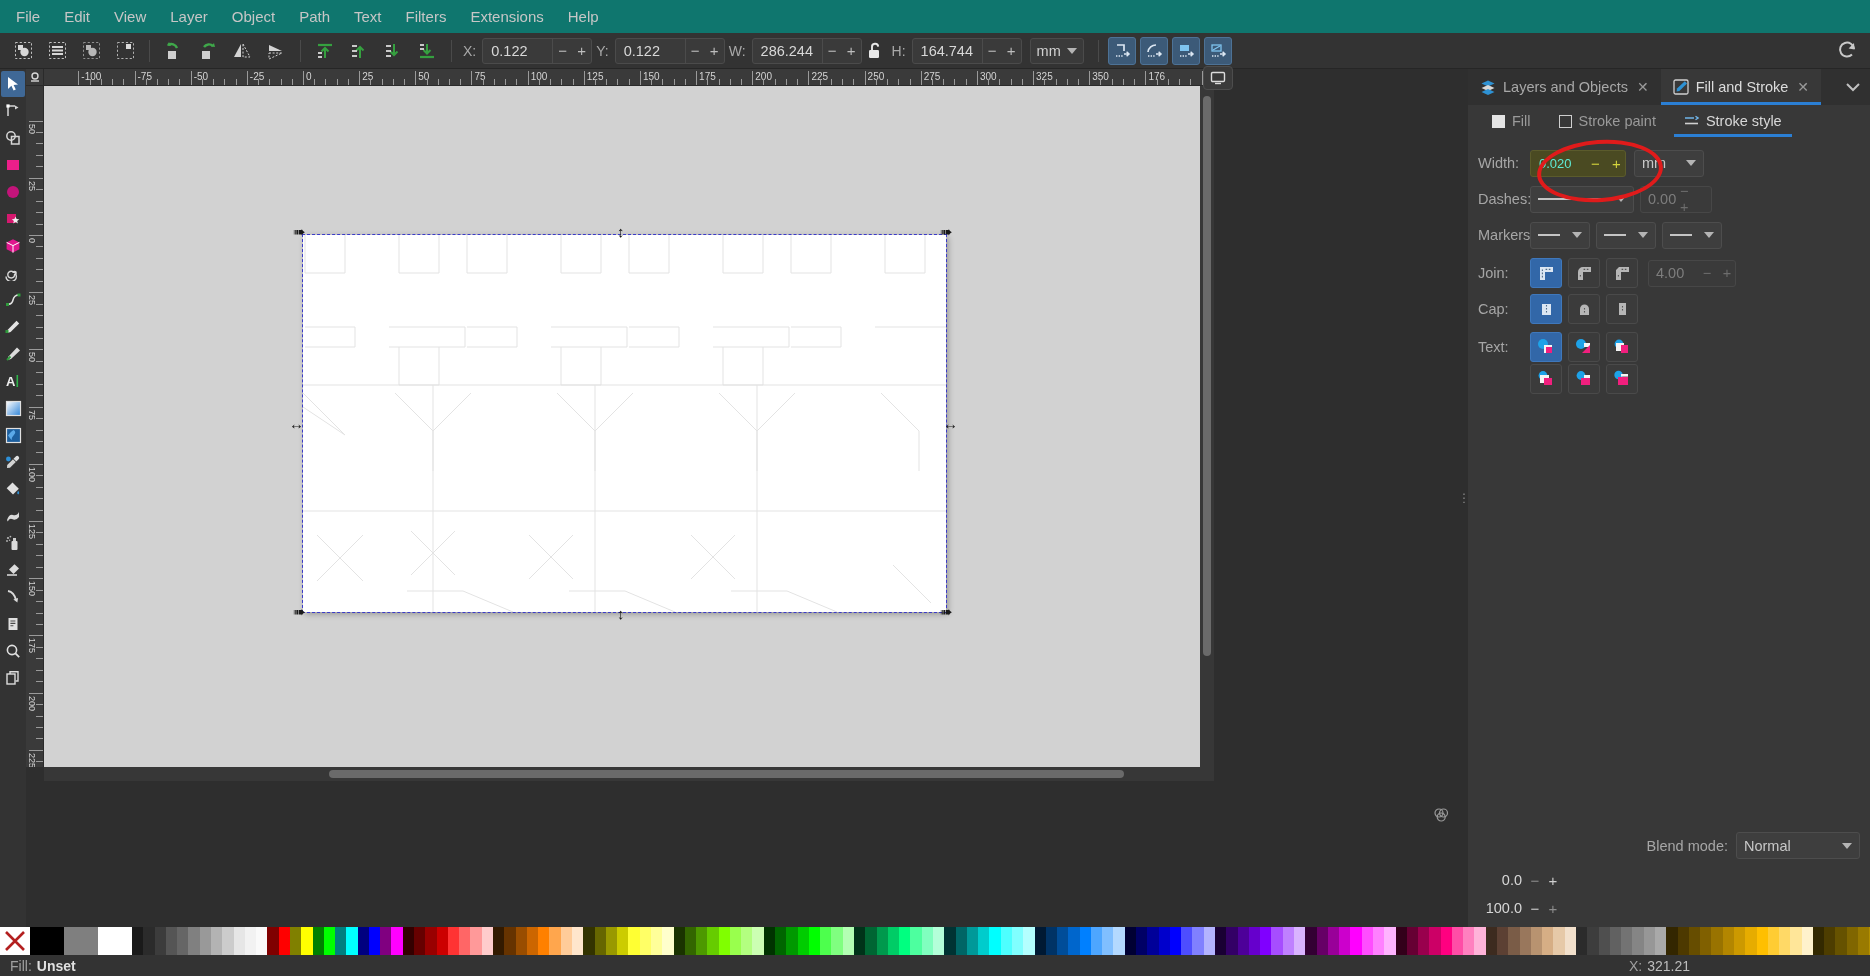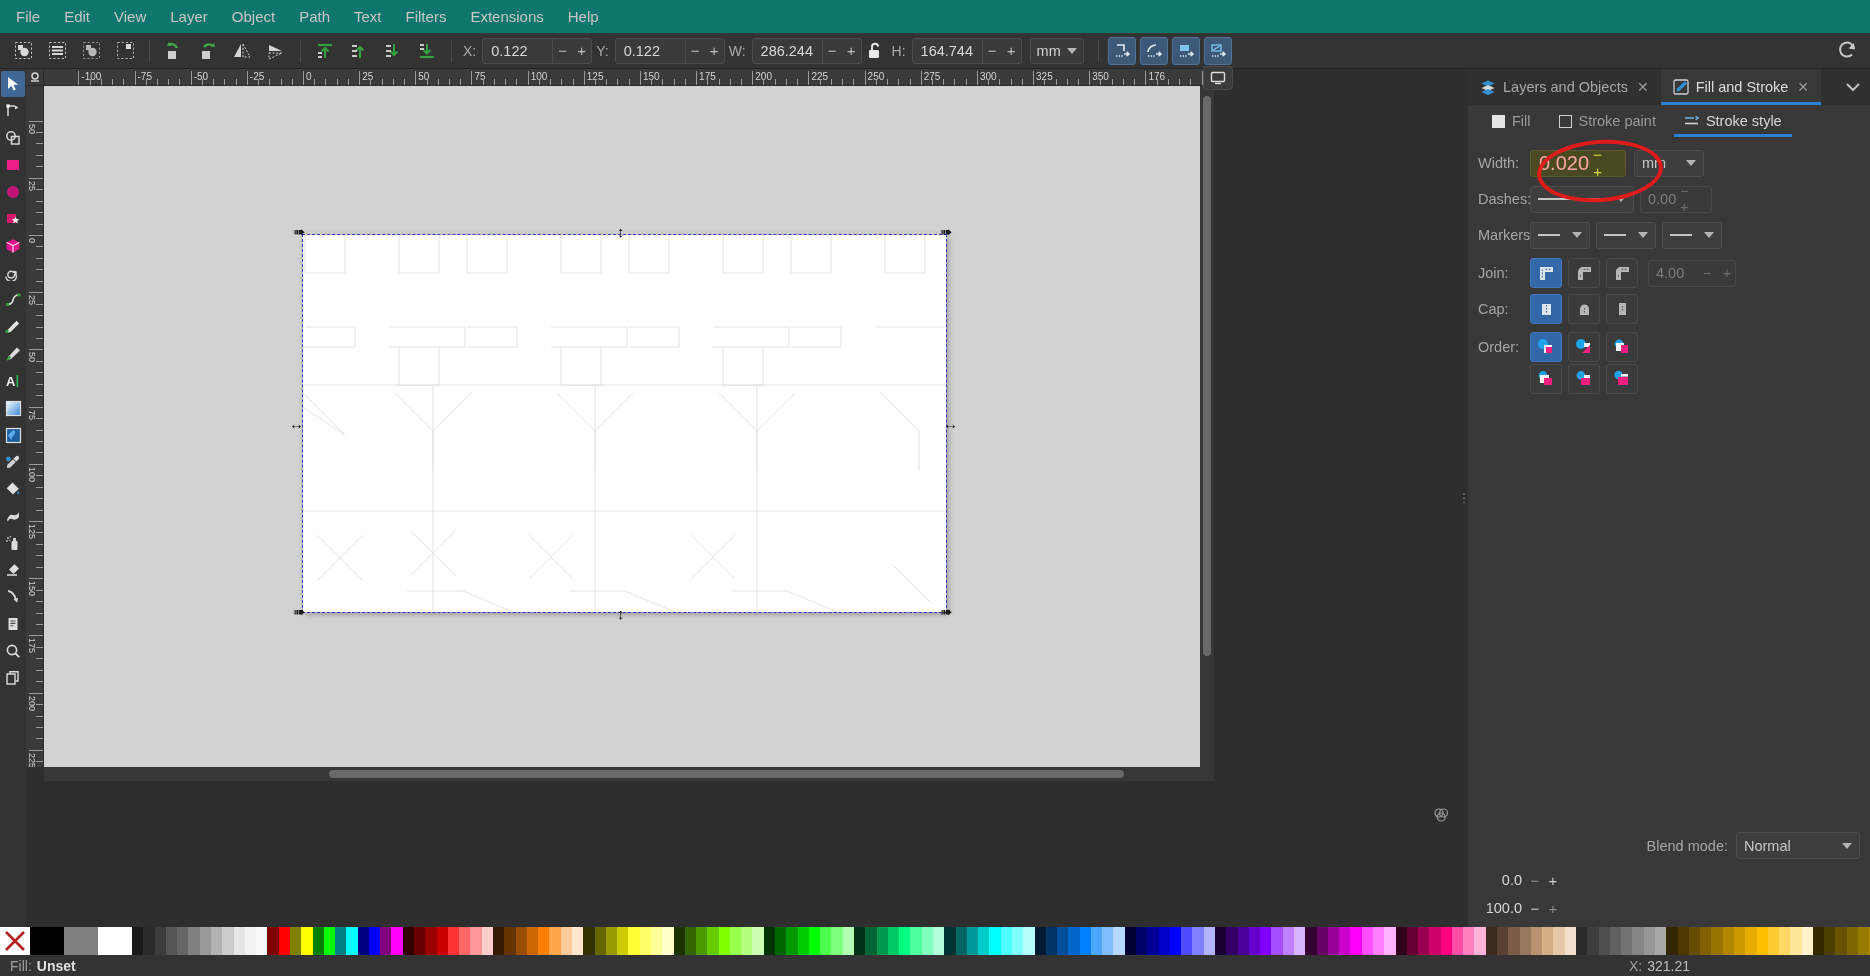"0.020" .w-entry .val { color: #fca5a5 -> #5eead4; font-size: 20px -> 13px }
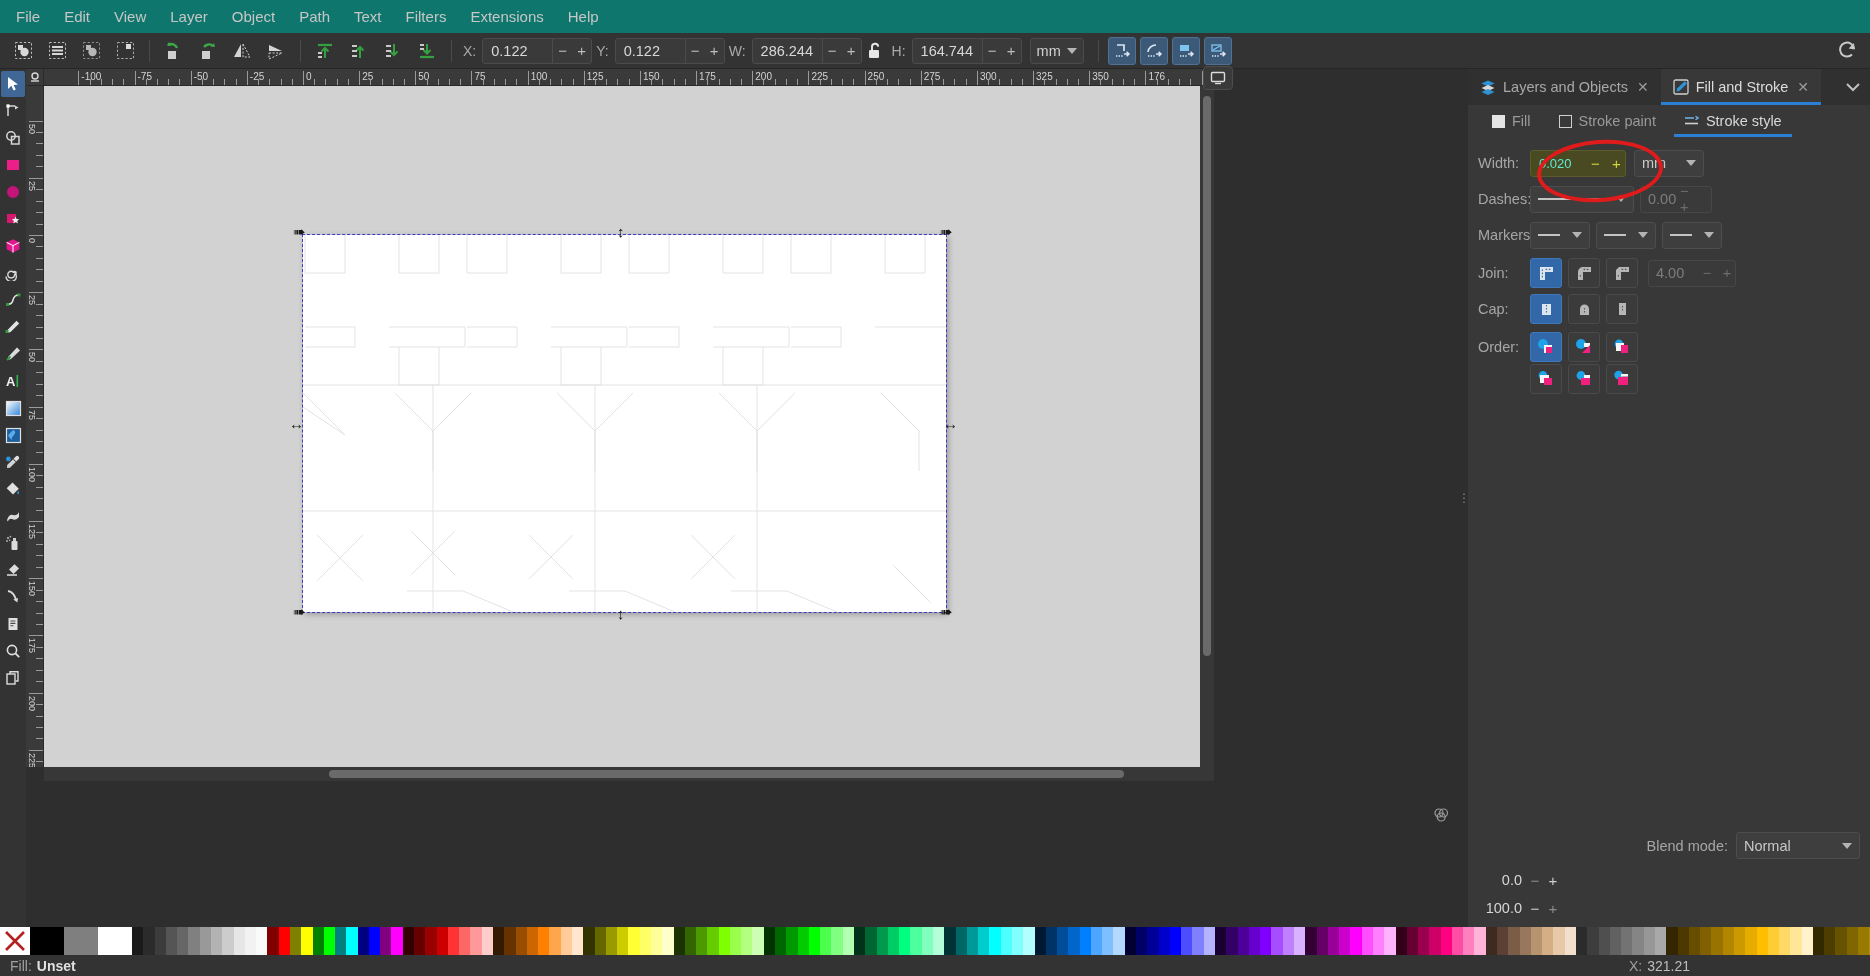"Order:" span.prop-label { text: Order -> Text }
